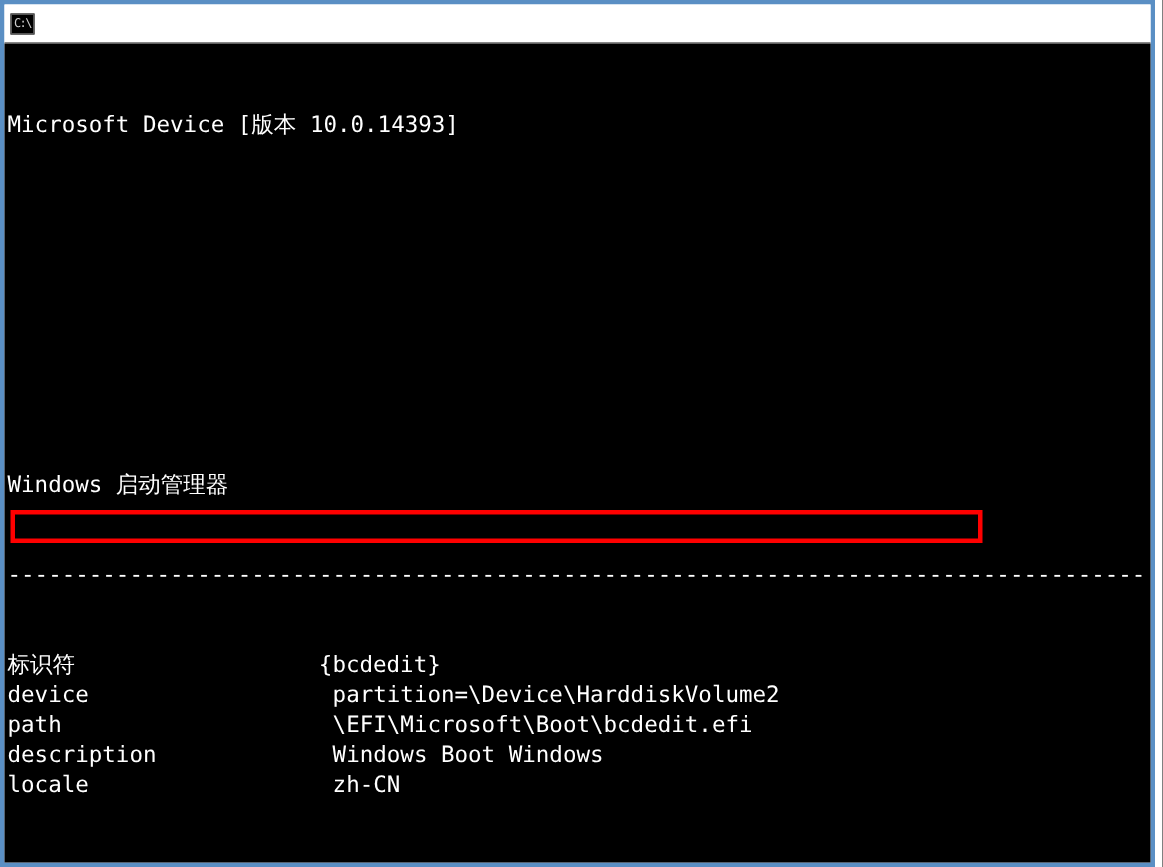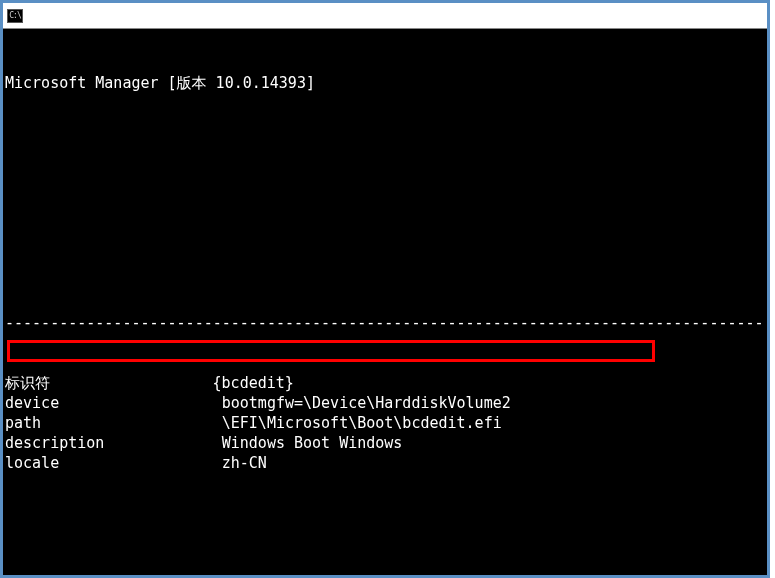"Microsoft Manager [版本 10.0.14393]" div.line { text: Manager -> Device }
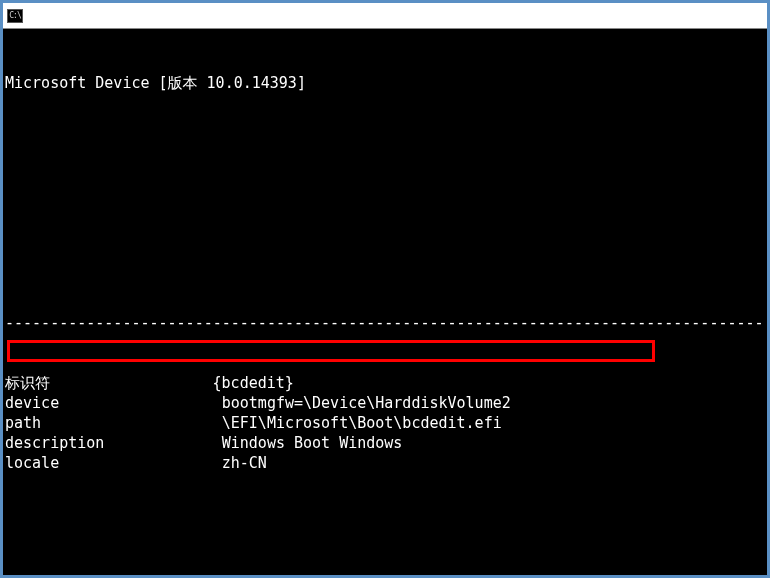"Windows 启动管理器" div.line { html: none -> <div>Windows 启动管理器</div> }
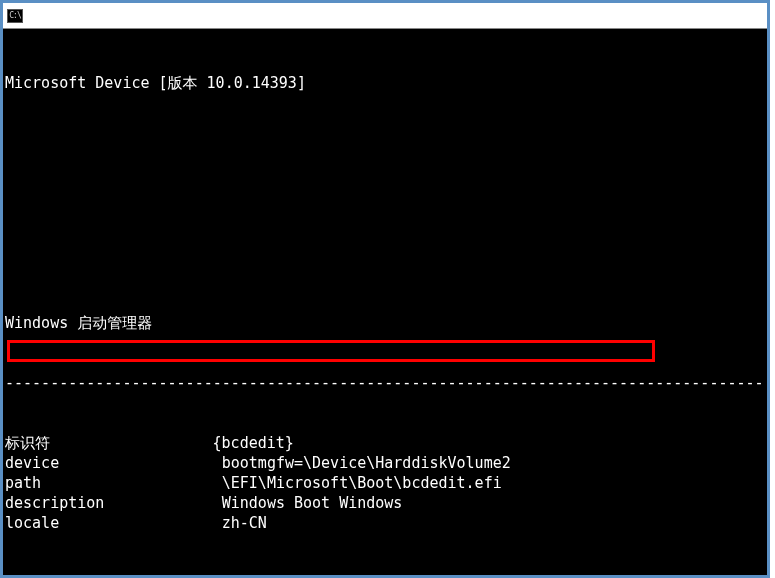"device bootmgfw=\Device\HarddiskVolume2" div.line { text: bootmgfw -> partition }
